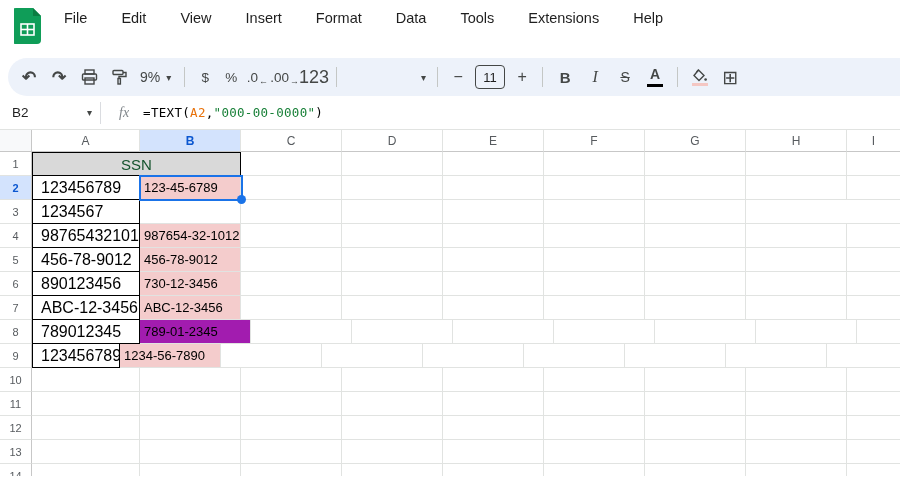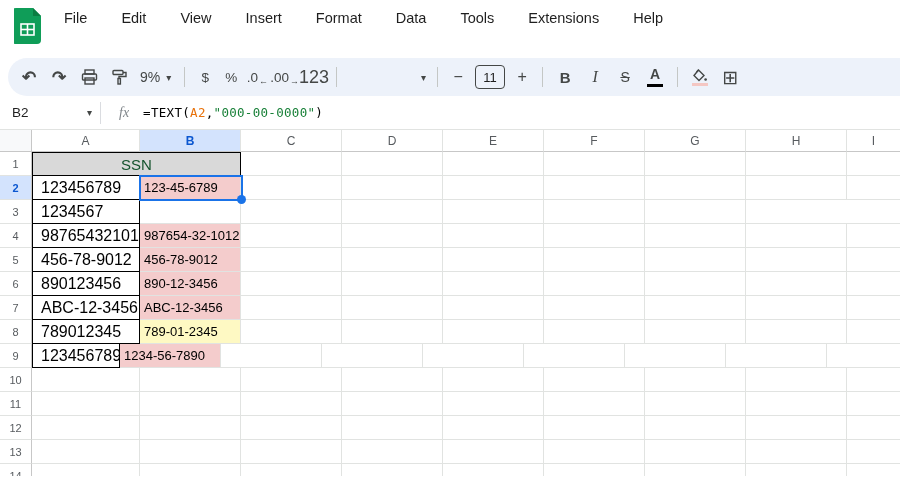"890-12-3456" div.cell { text: 890-12-3456 -> 730-12-3456 }
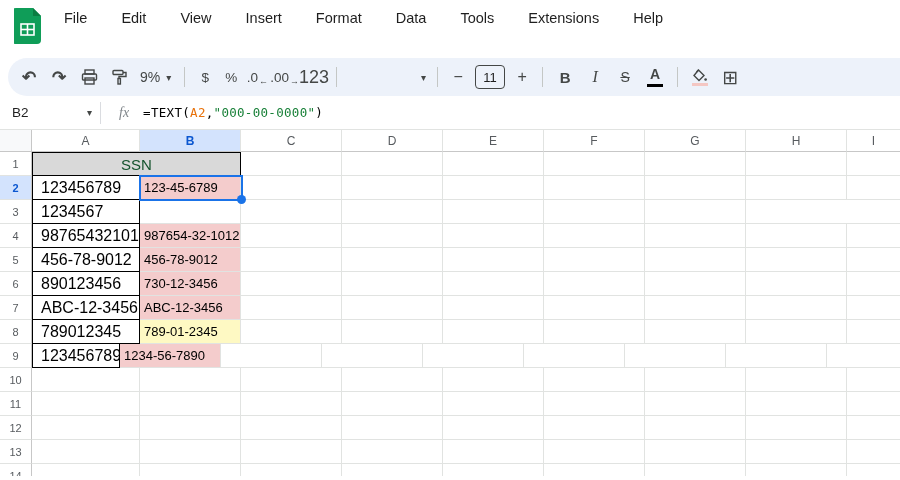"789-01-2345" div.cell { background: #fef9c3 -> #a21caf; width: 101px -> 111px }
